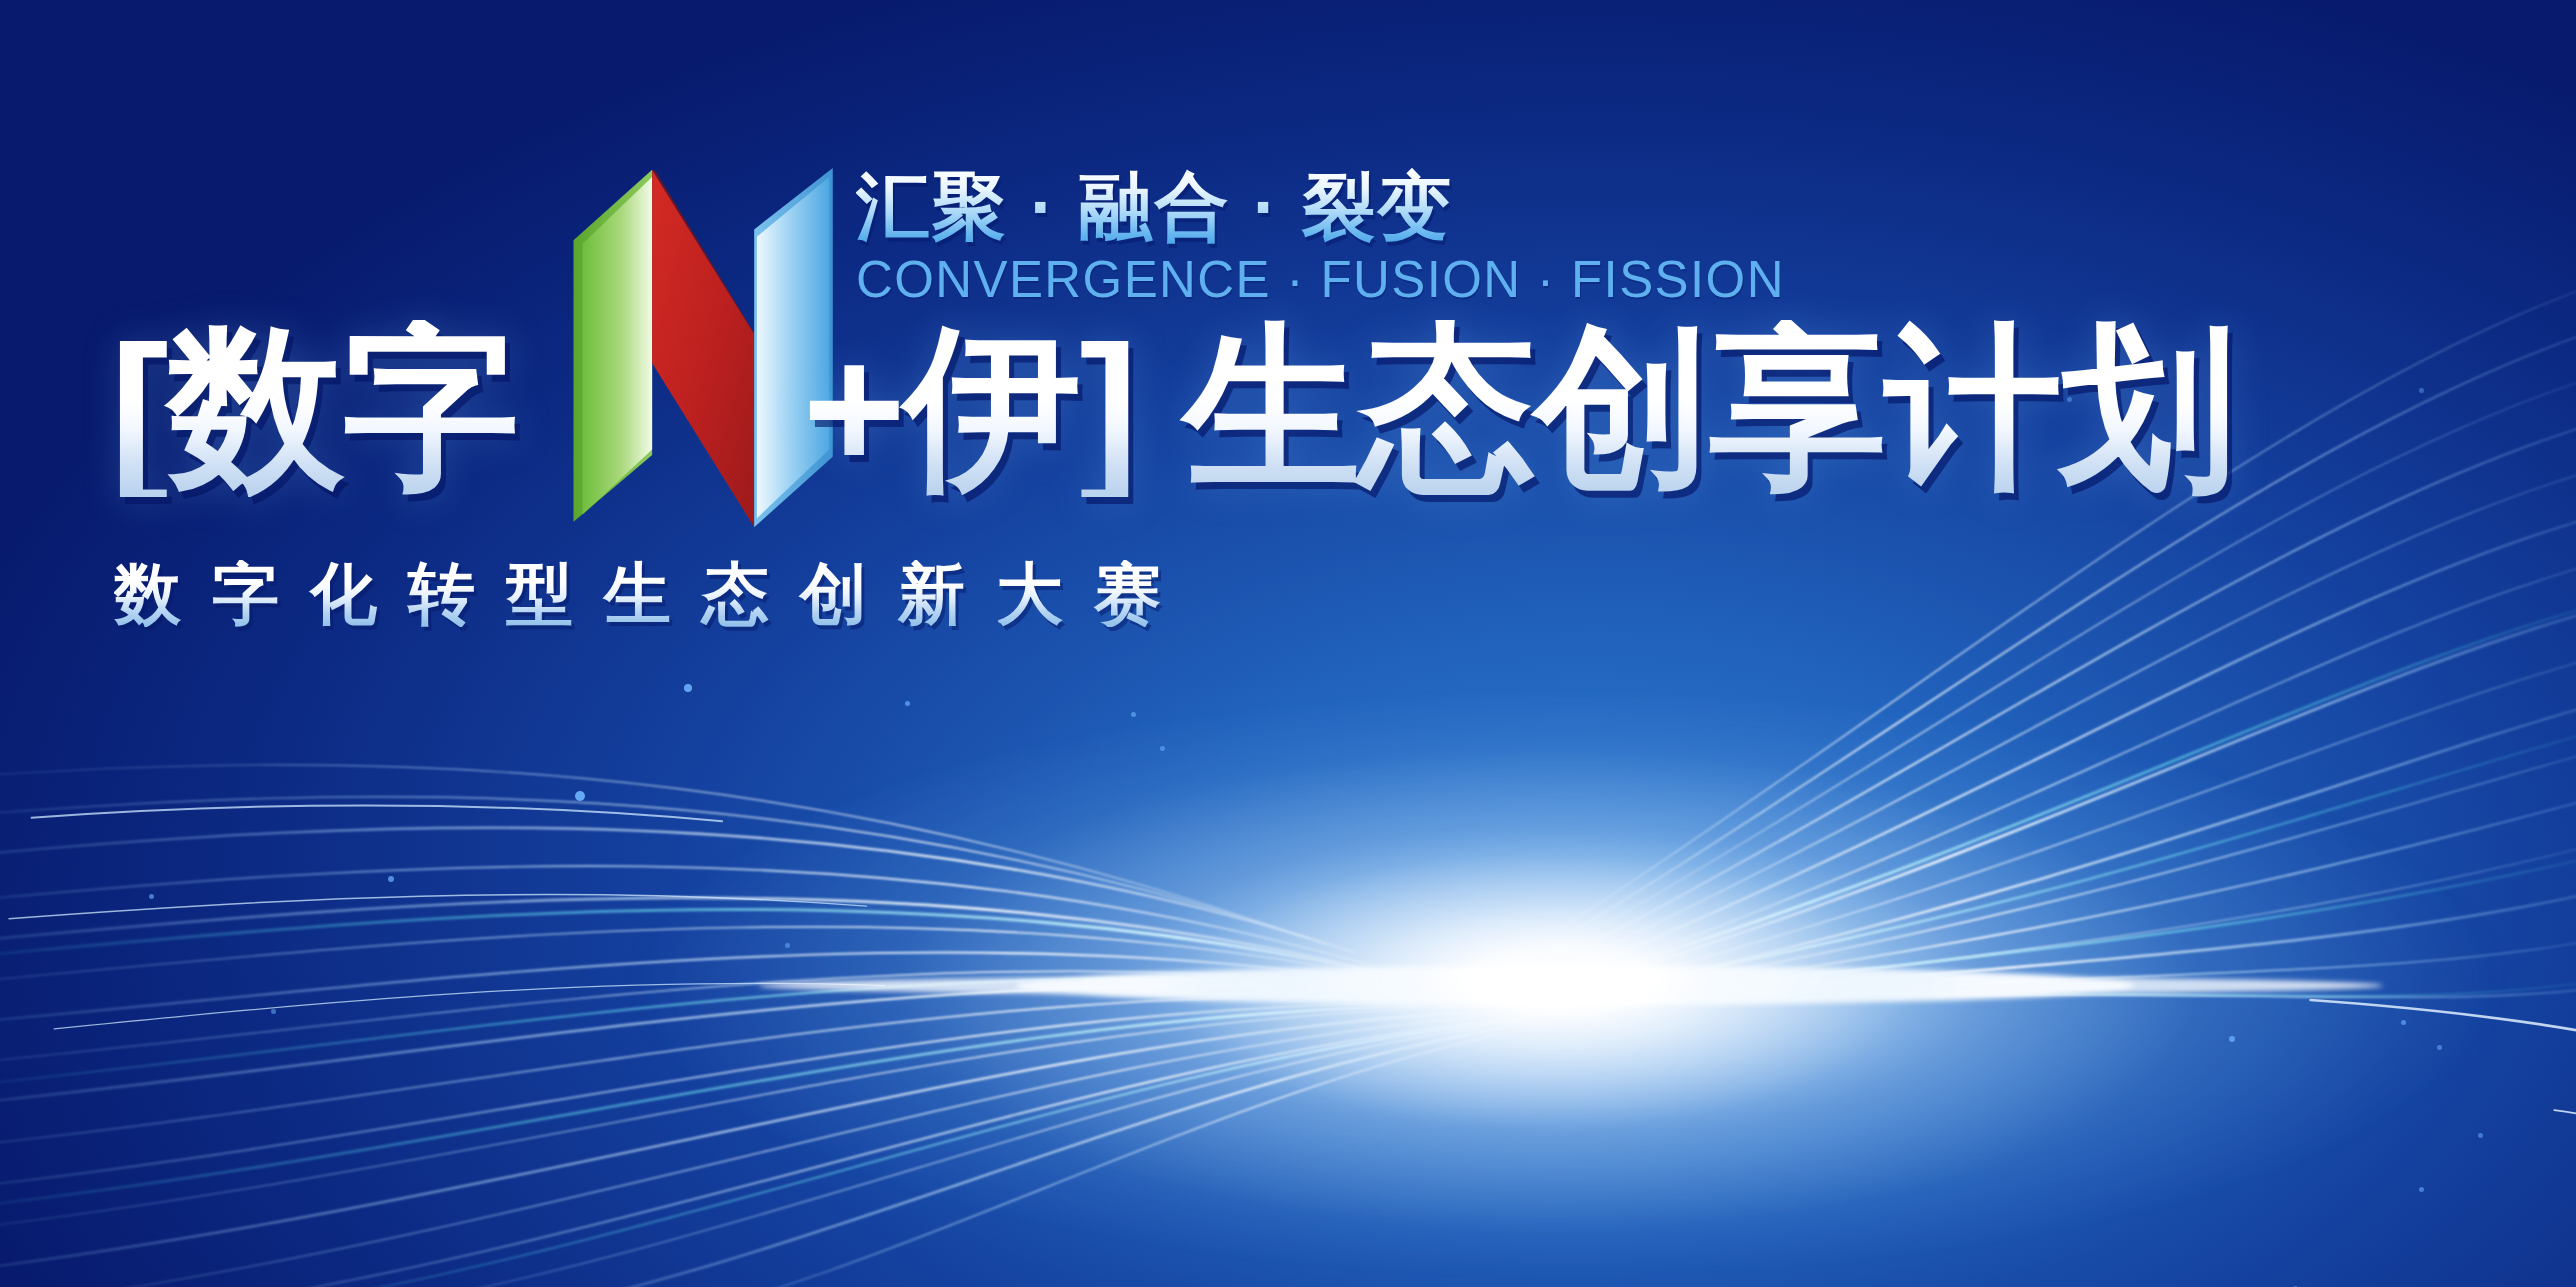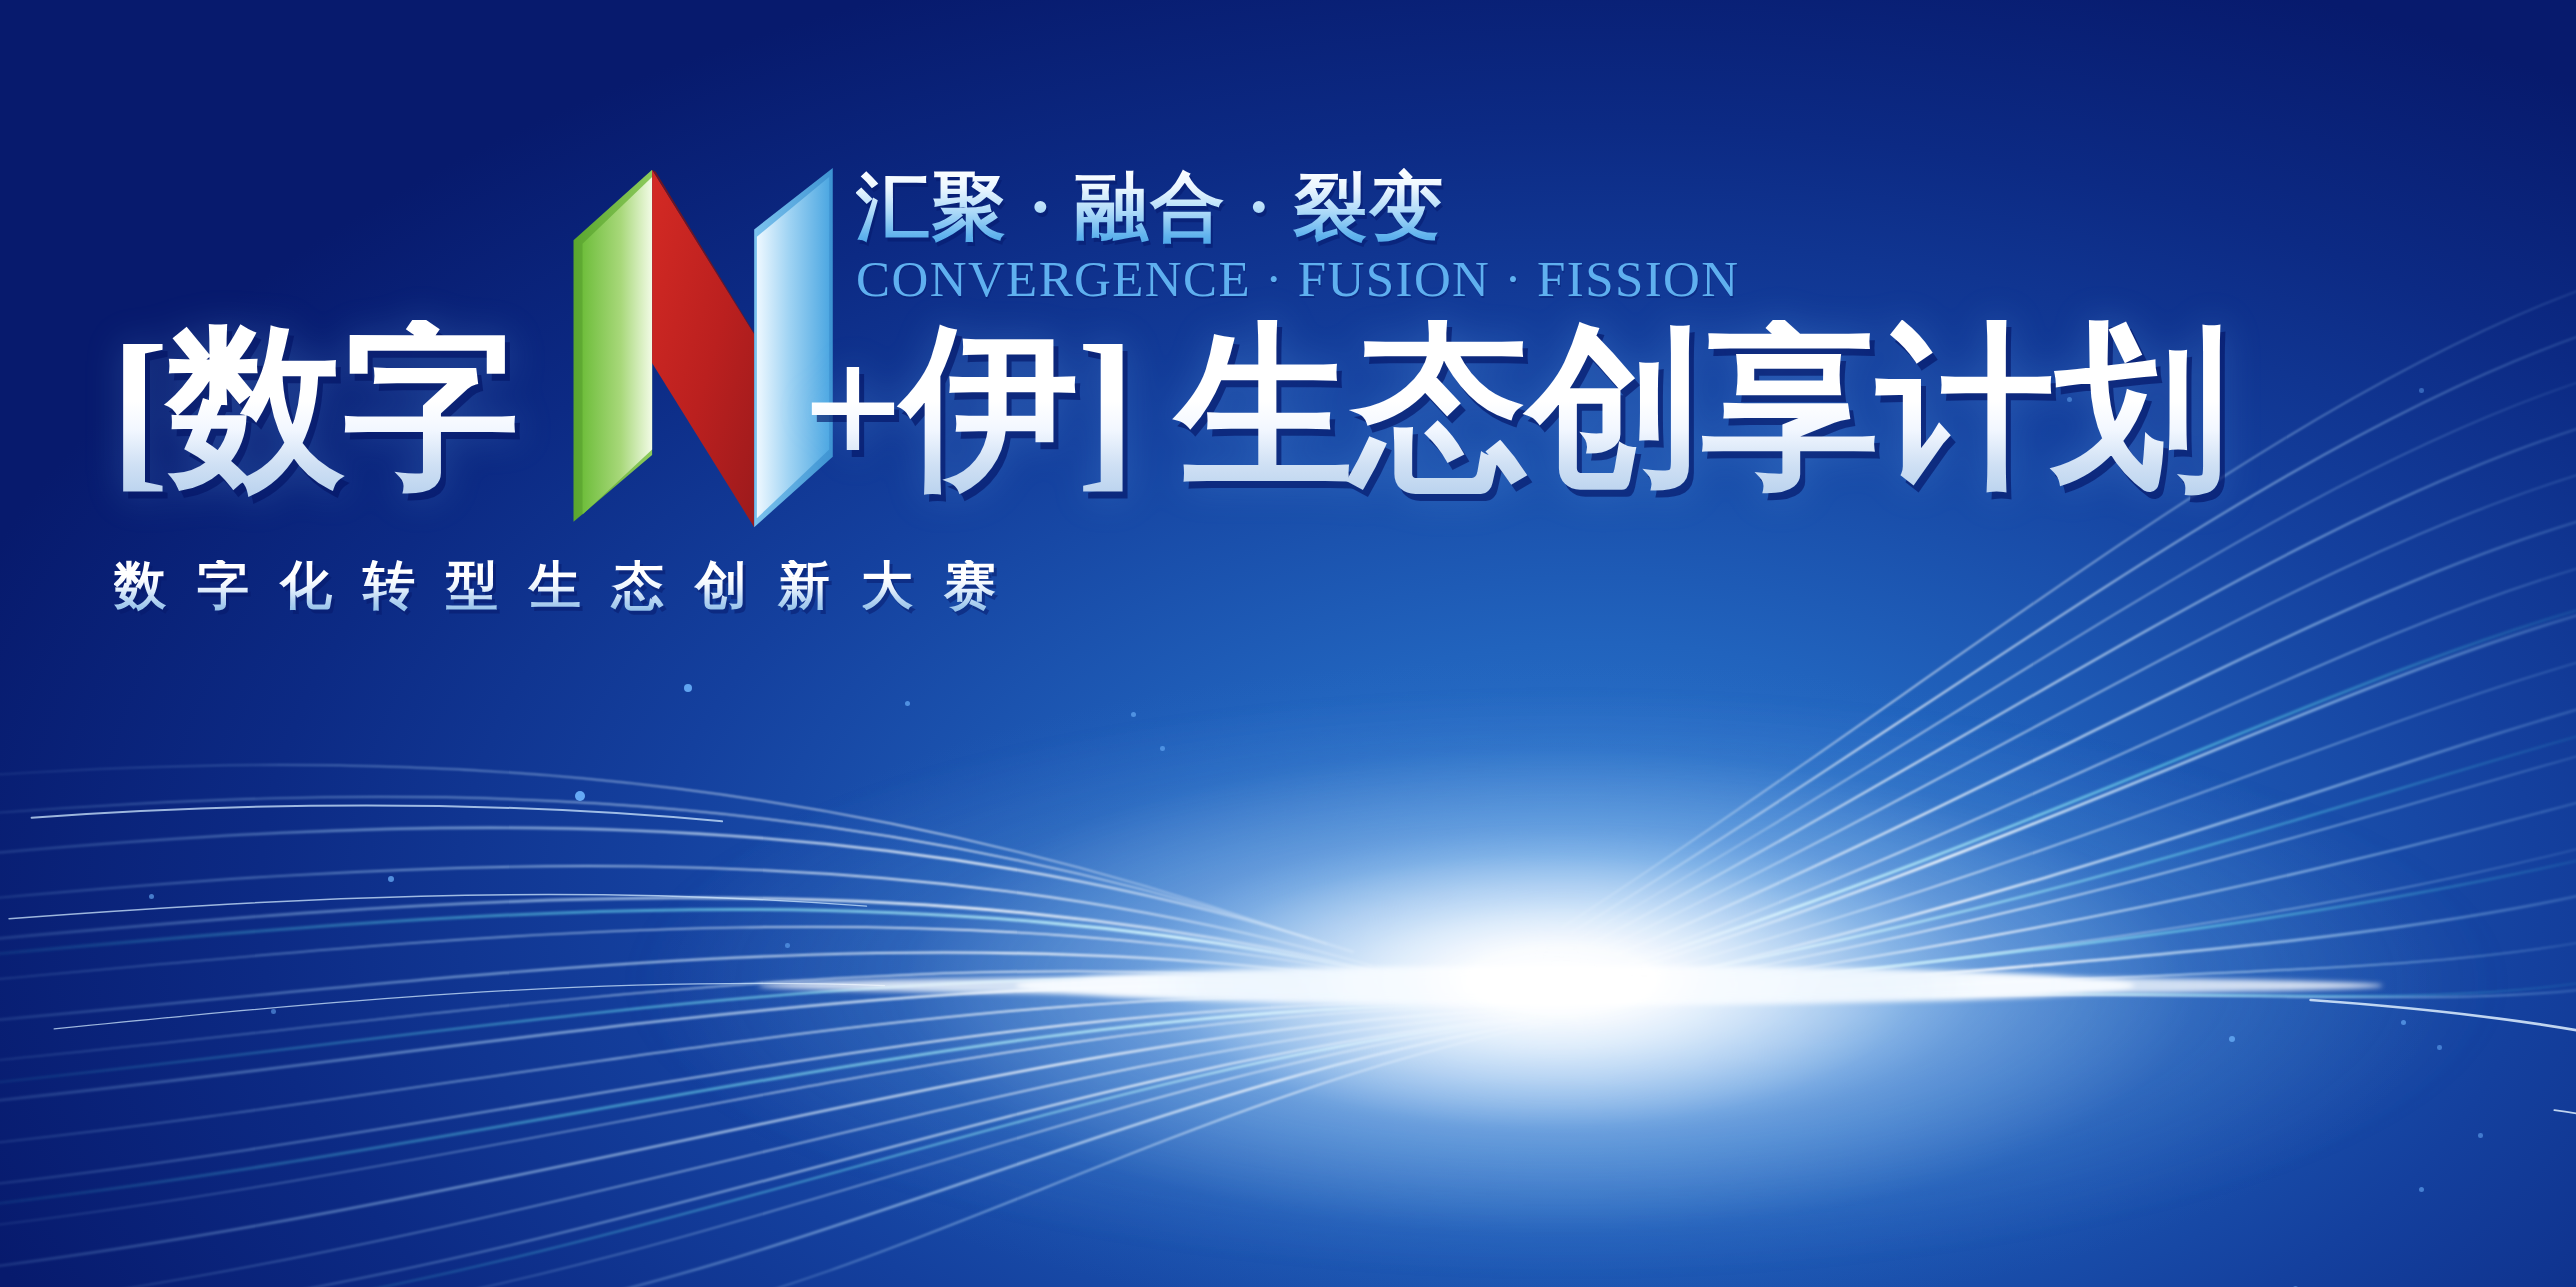"汇聚 · 融合 · 裂变" .stage { font-family: Liberation Serif, serif -> Liberation Sans, sans-serif }
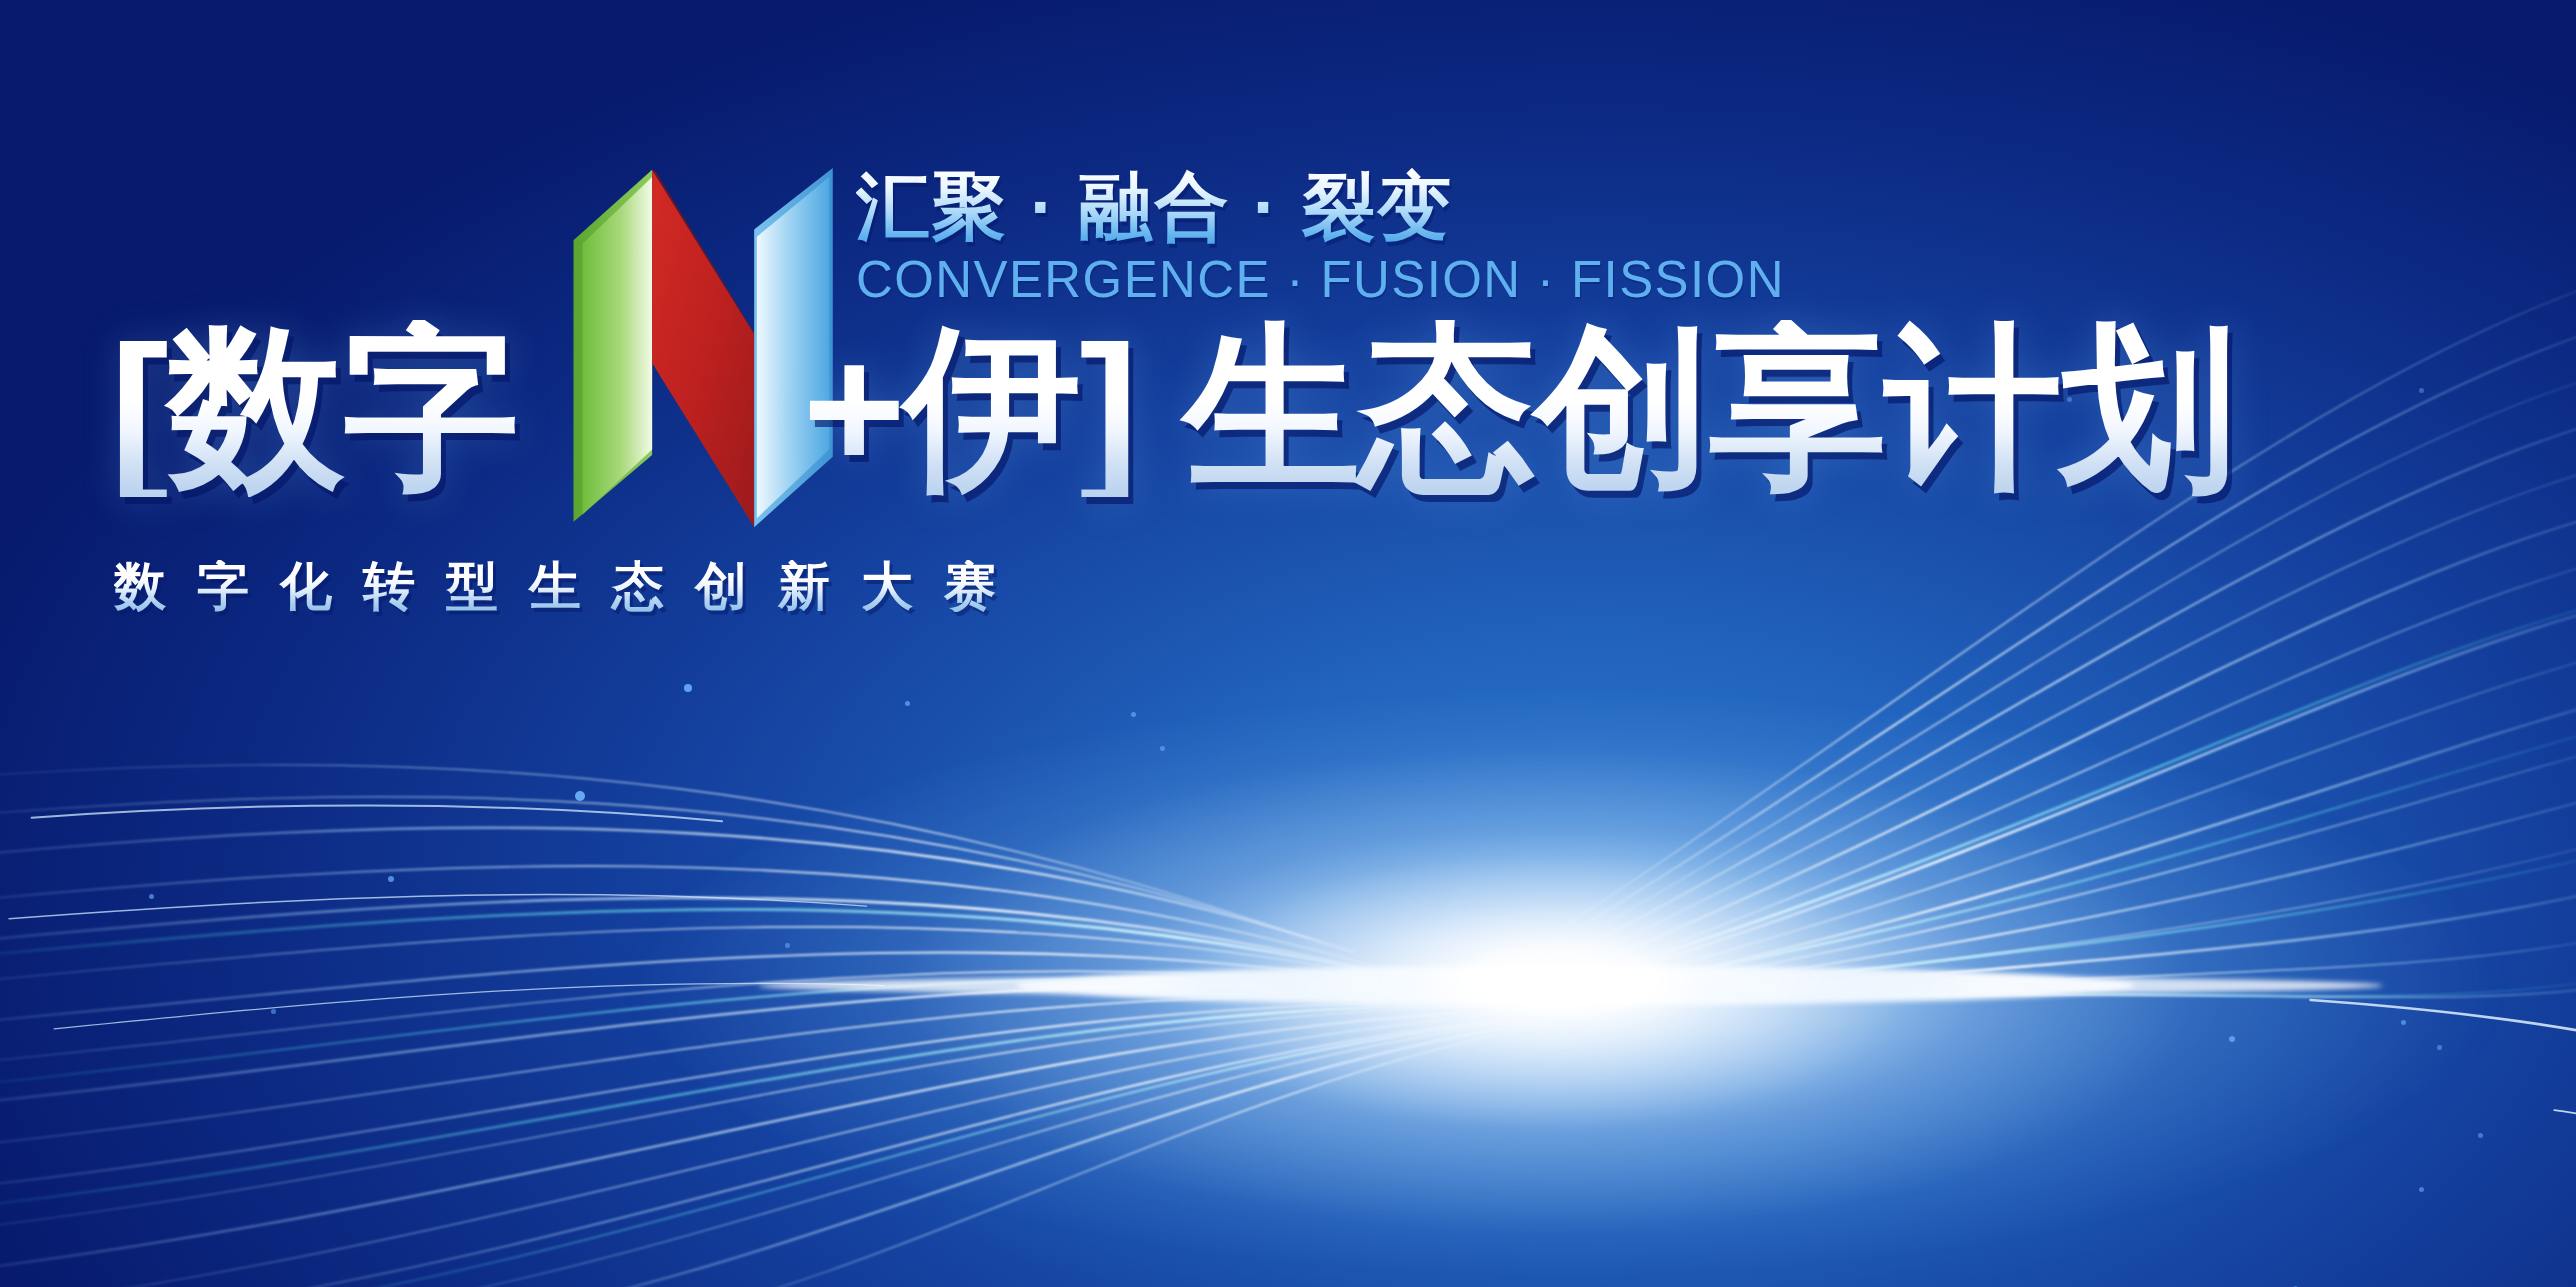"数字化转型生态创新大赛" .subtitle { font-size: 52px -> 67px }
